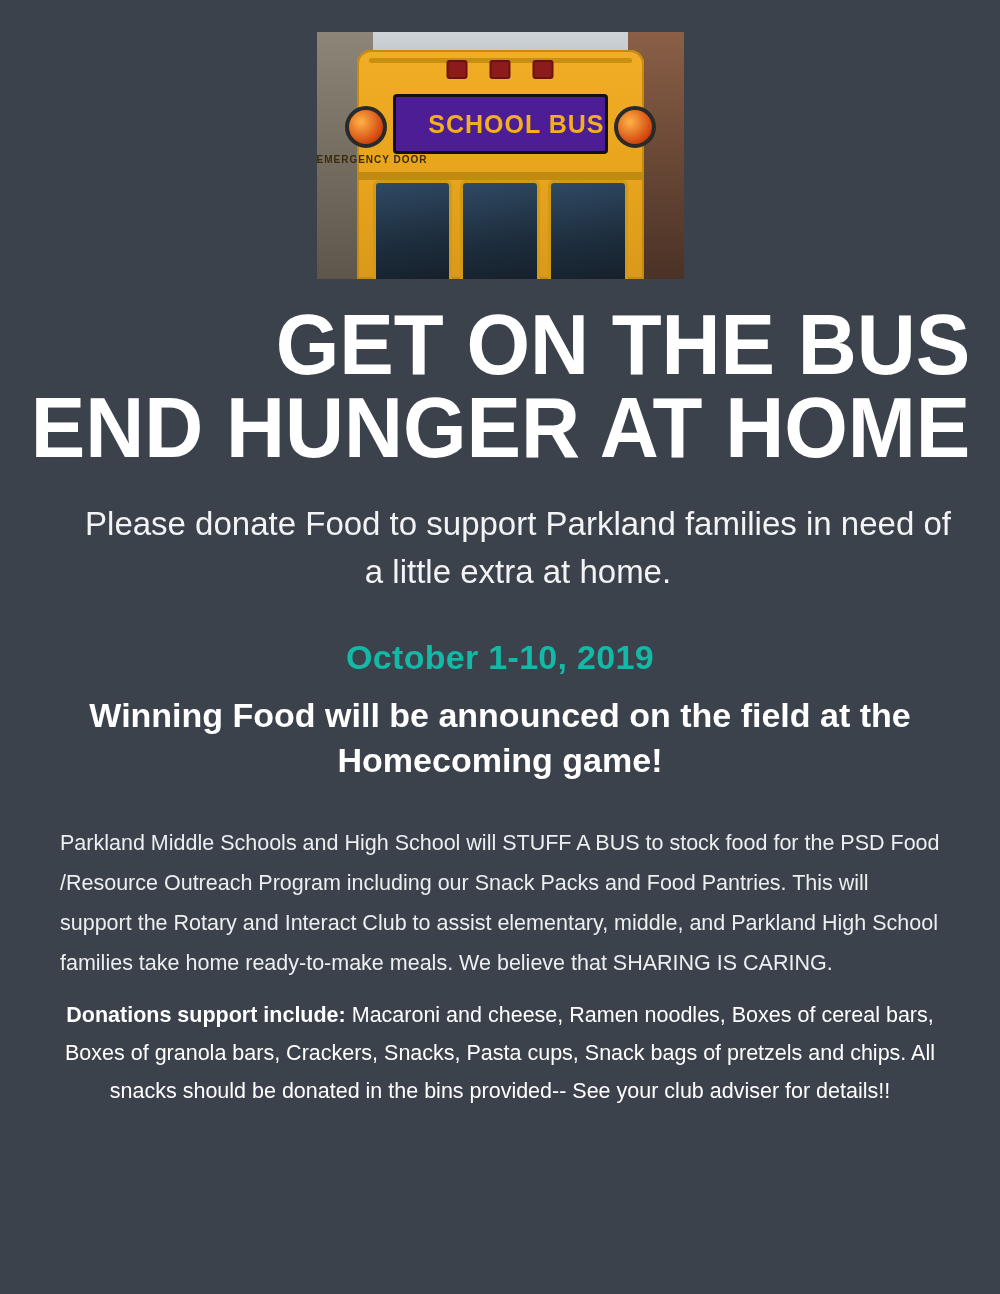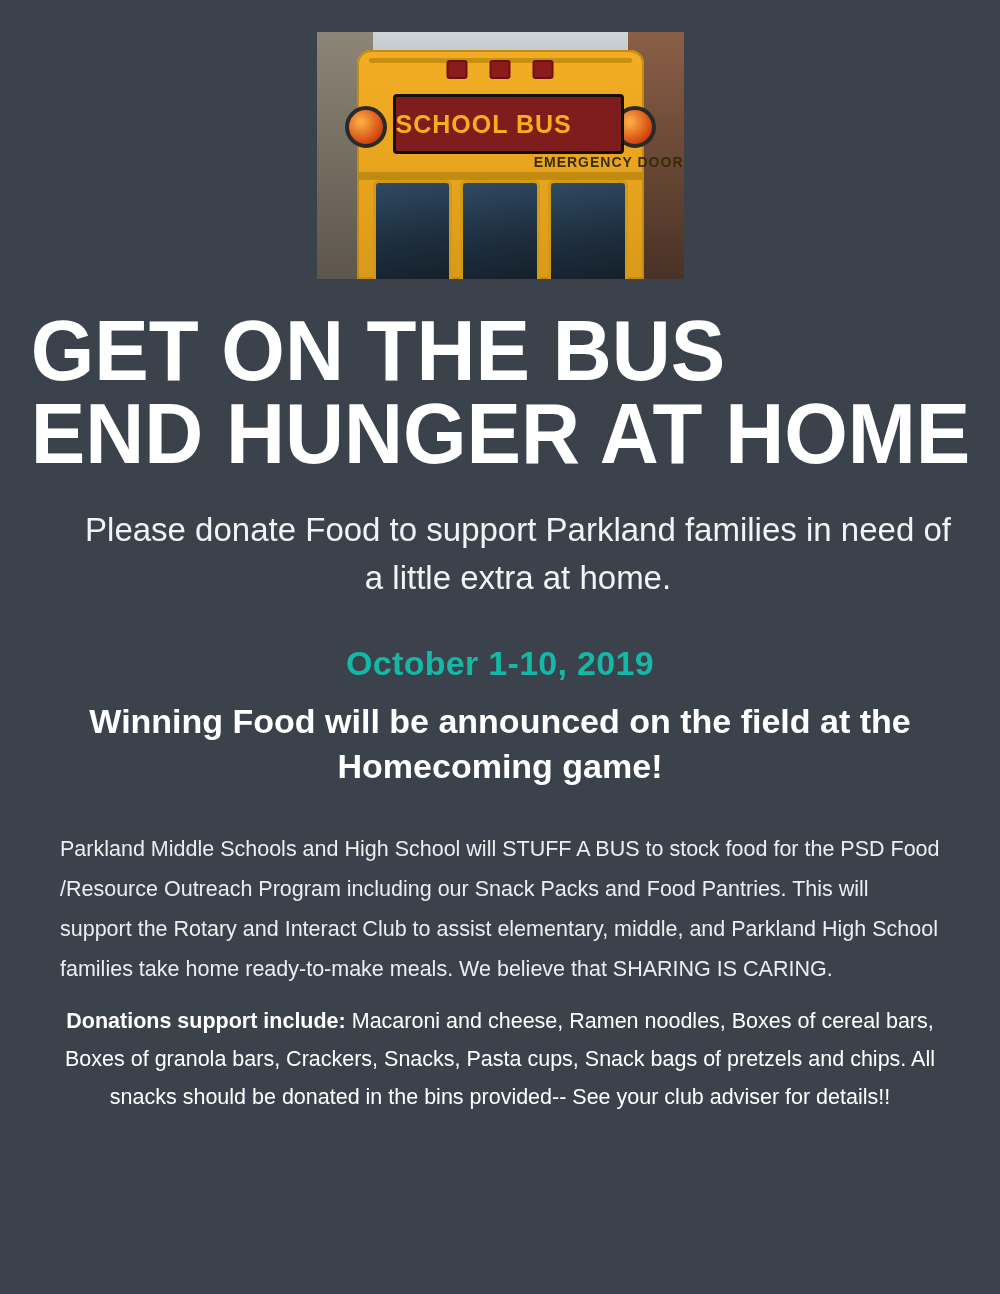"SCHOOL BUS" .photo .signband { background: #7f1d1d -> #4c1d95; justify-content: flex-start -> flex-end; right: 60px -> 76px }
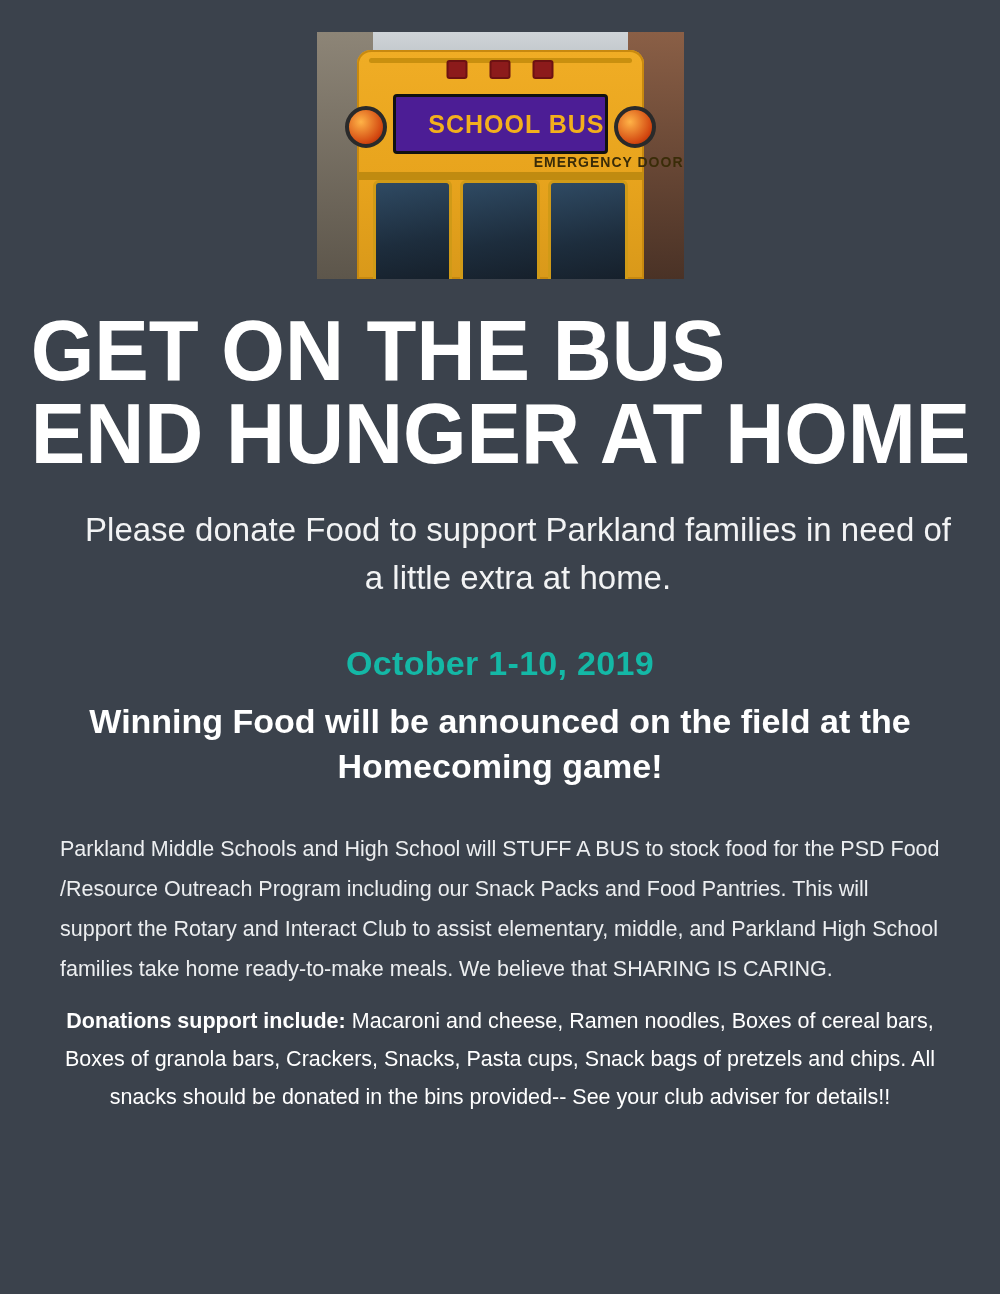"EMERGENCY DOOR" .photo .emergency { font-size: 14px -> 10px; text-align: right -> left }
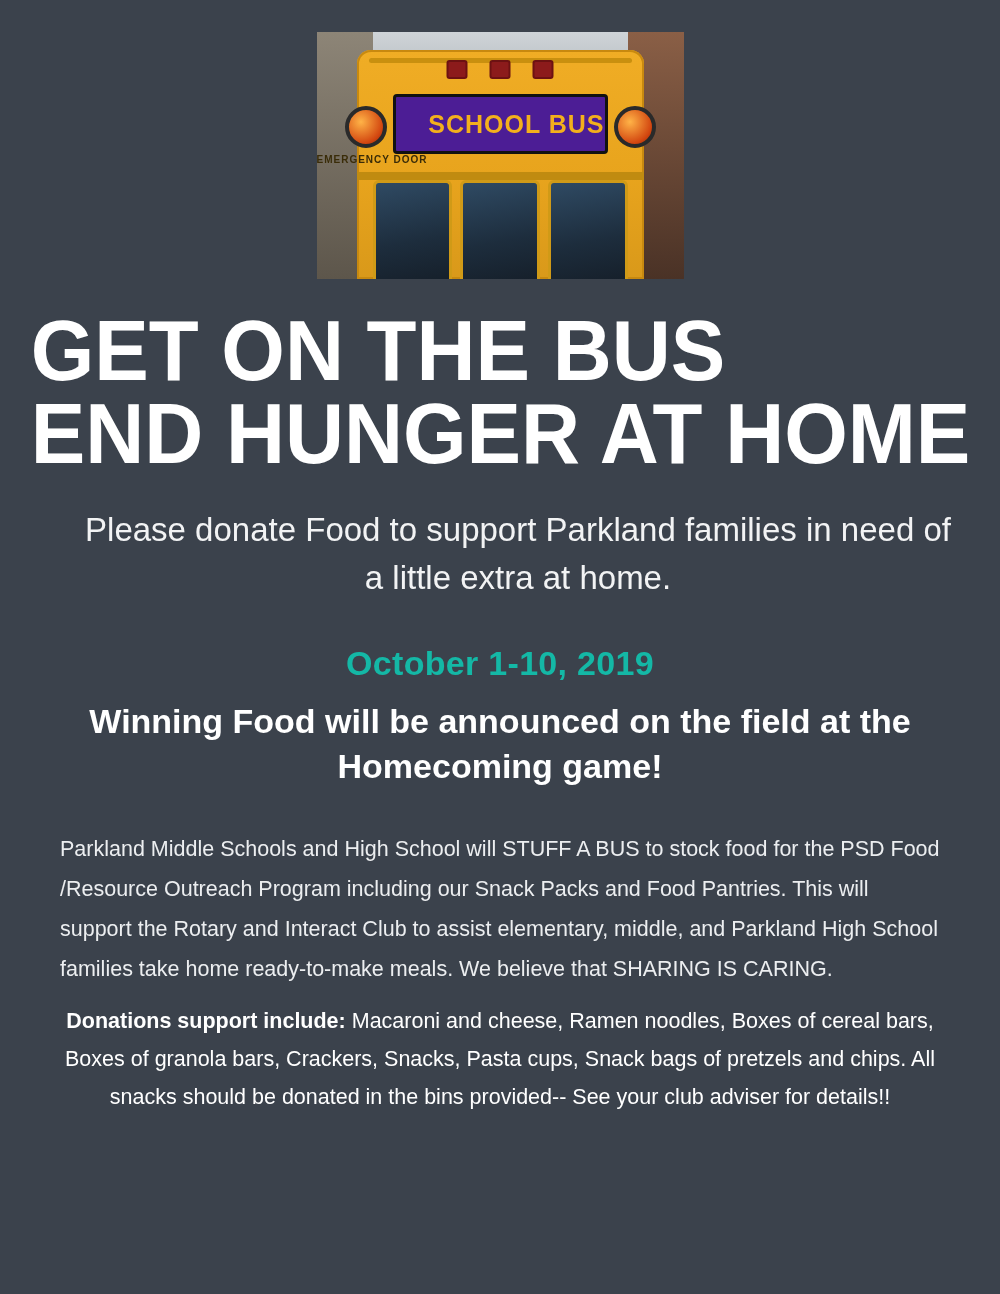"GET ON THE BUS" .headline { margin-top: 30px -> 24px; text-align: left -> right }
